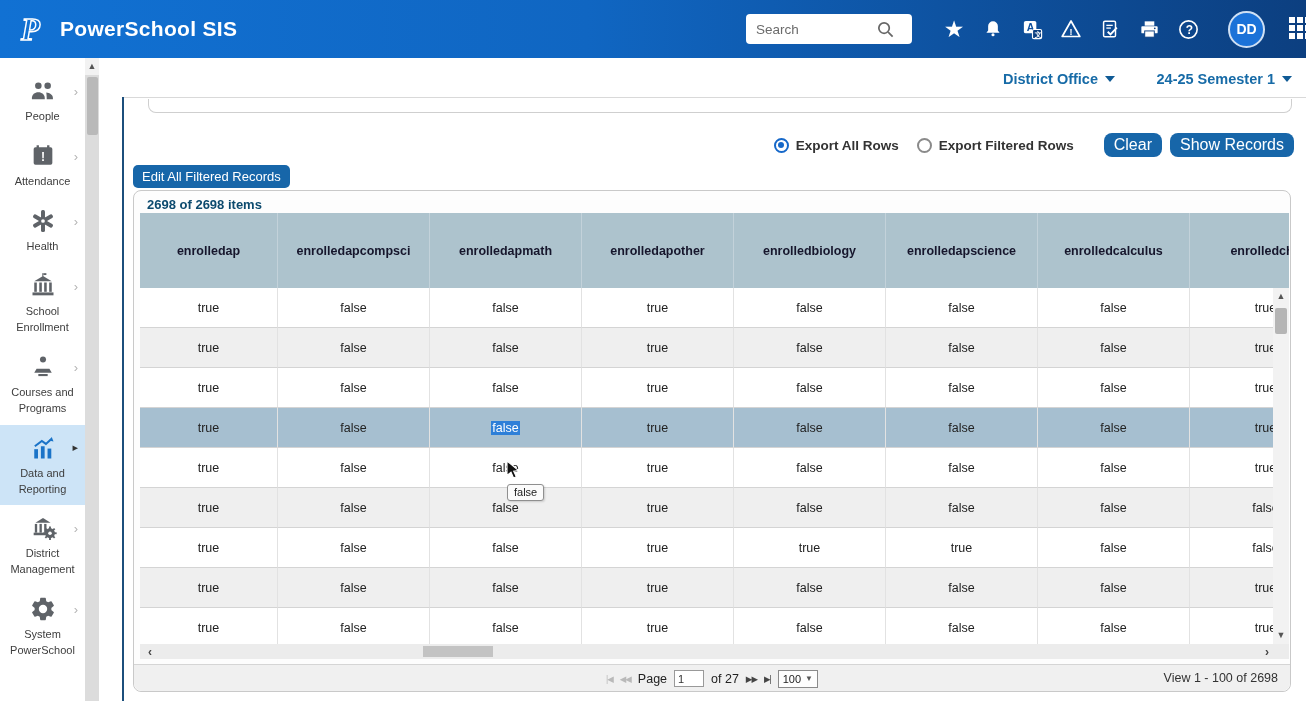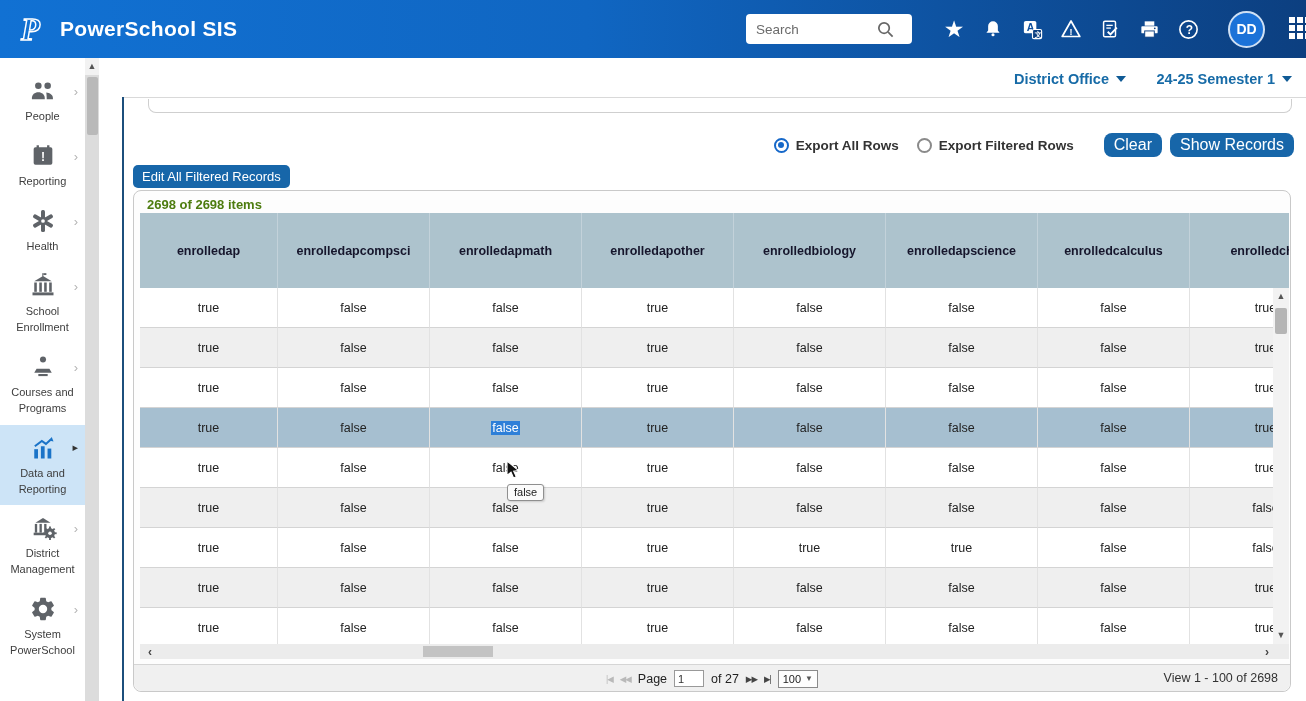"District Office" div.ctx-link { right: 180px -> 191px }
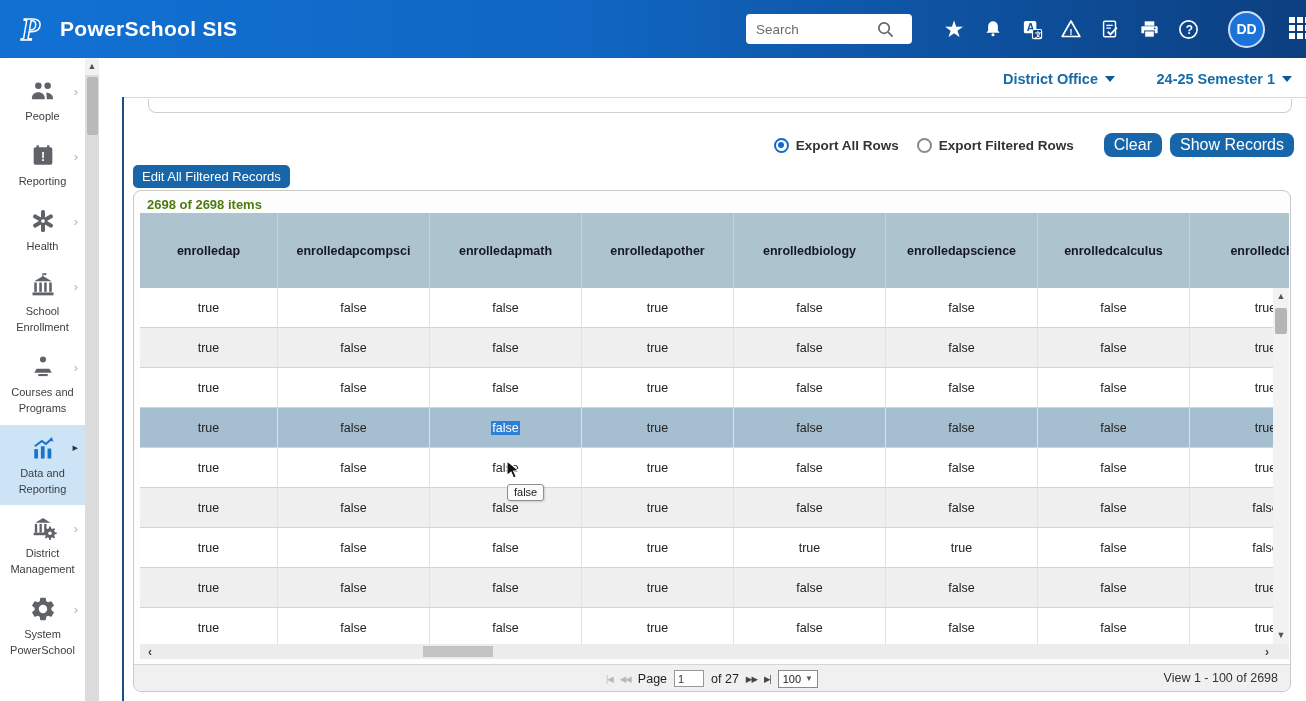"Reporting" div.nav-label { text: Reporting -> Attendance }
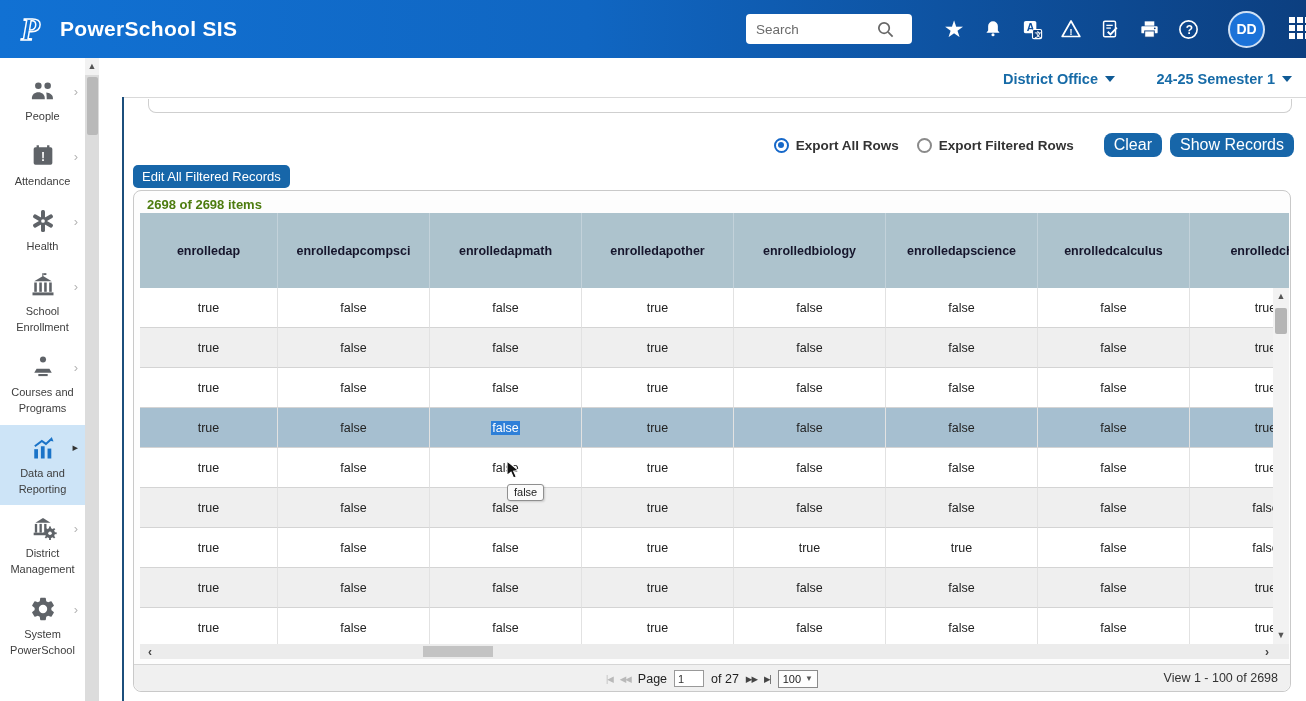"2698 of 2698 items" .items-count { color: #4d7c0f -> #0c4a6e }
